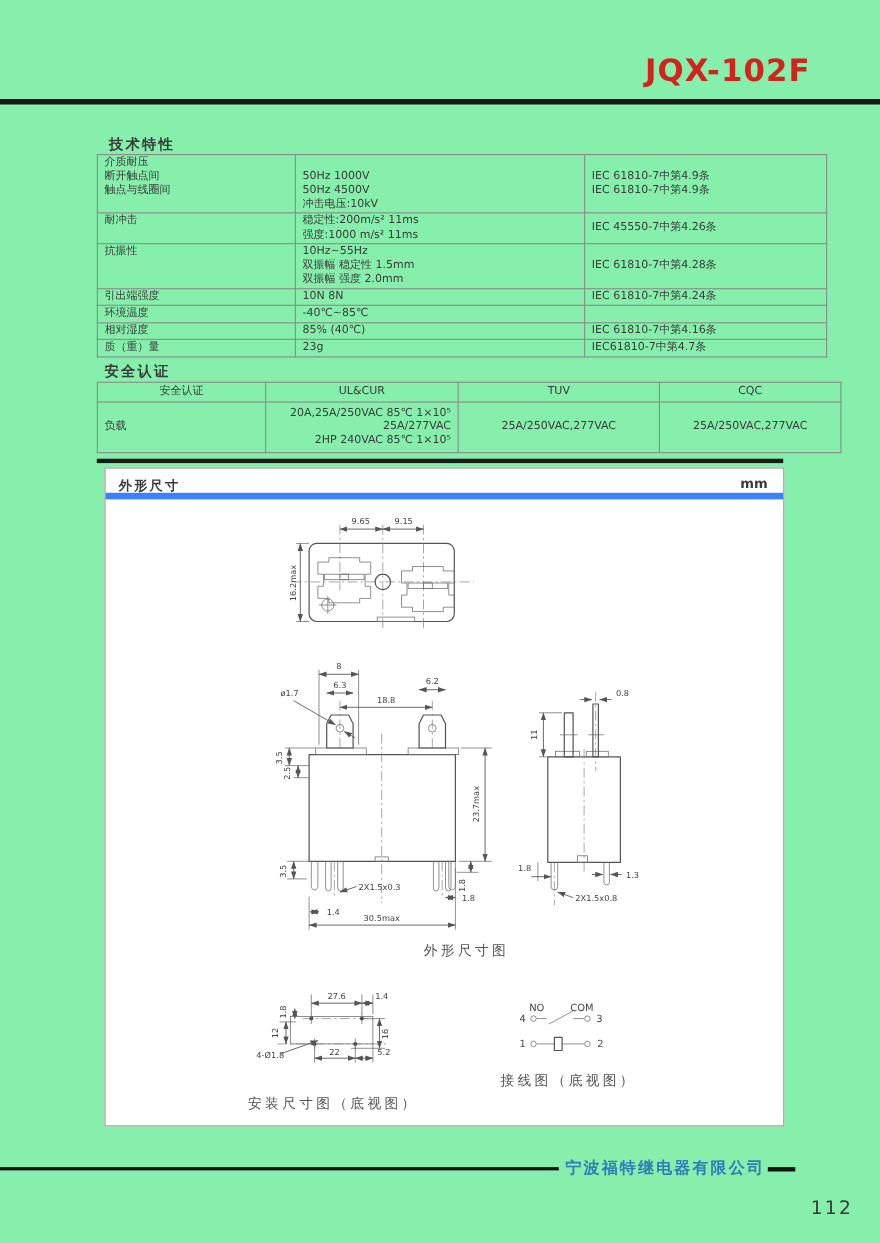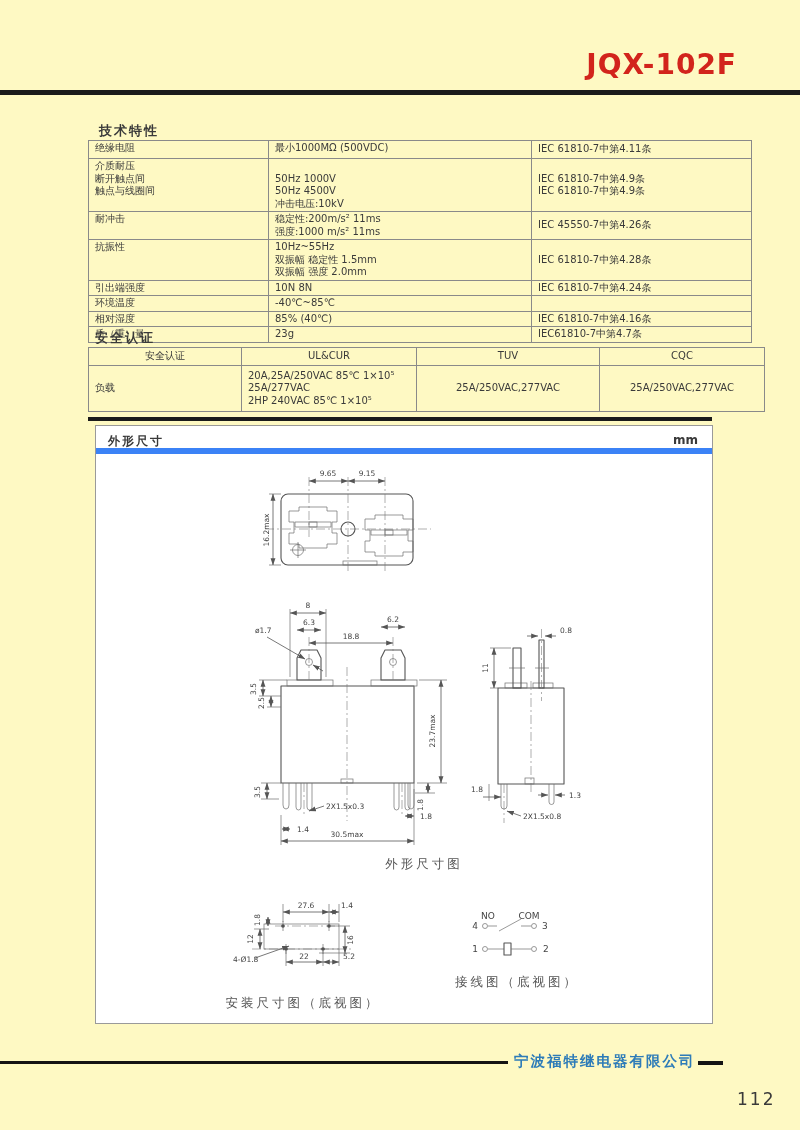"JQX-102F" .page { background: #fef9c3 -> #86efac }
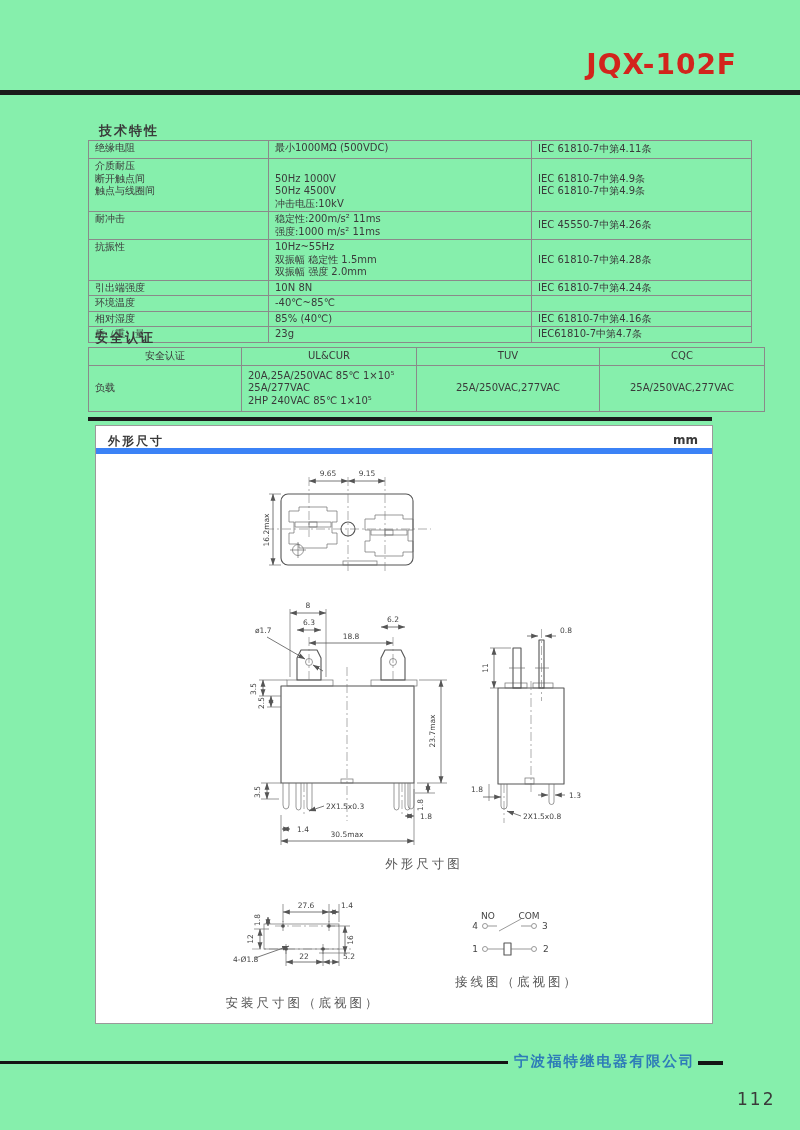"绝缘电阻" tr { html: <tr> <td>绝缘电阻</td> <td>最小1000MΩ (500VDC)</td> <td>IEC 61810-7中第4.11条</td> </tr> -> none }
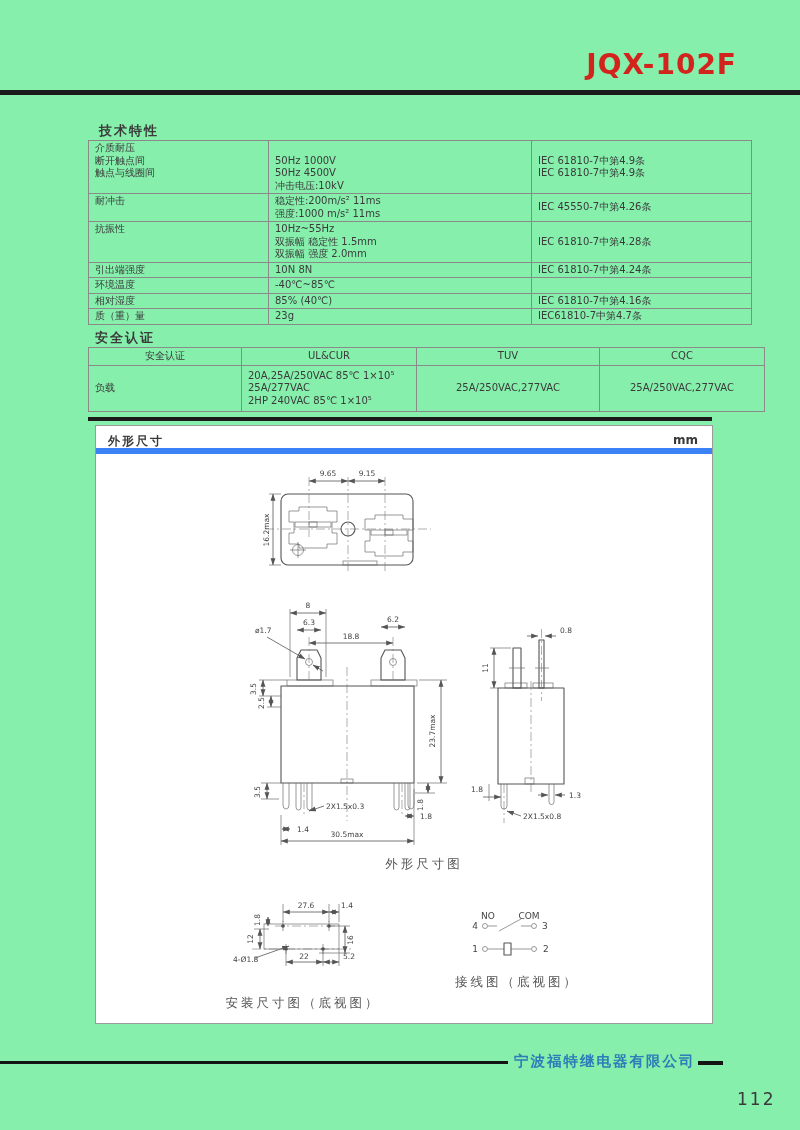"20A,25A/250VAC 85℃ 1×10⁵" #safety-table td.s2 { text-align: left -> right }
